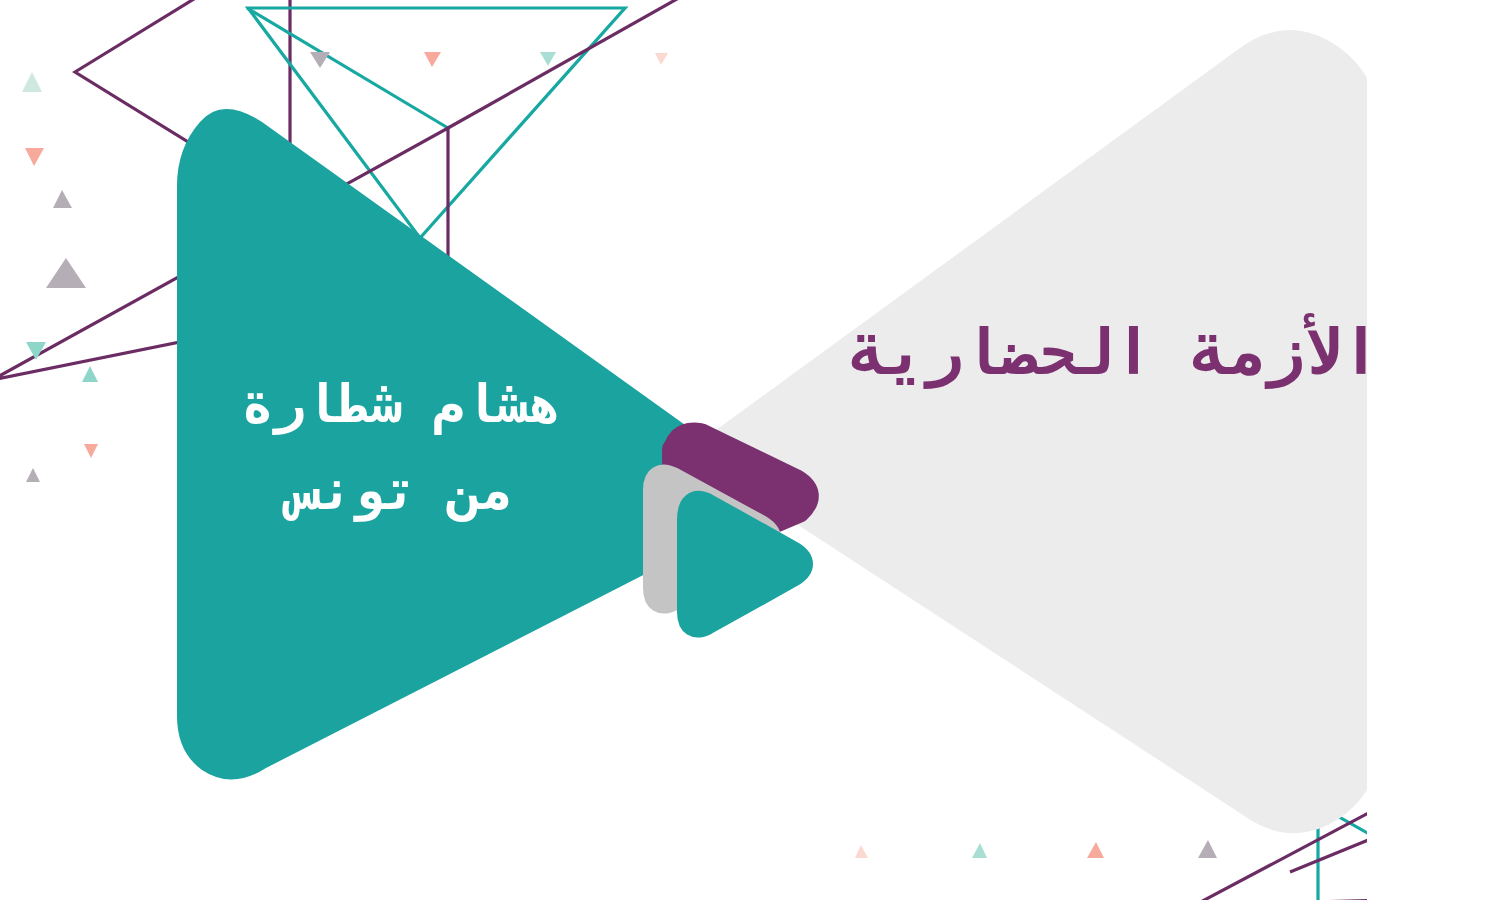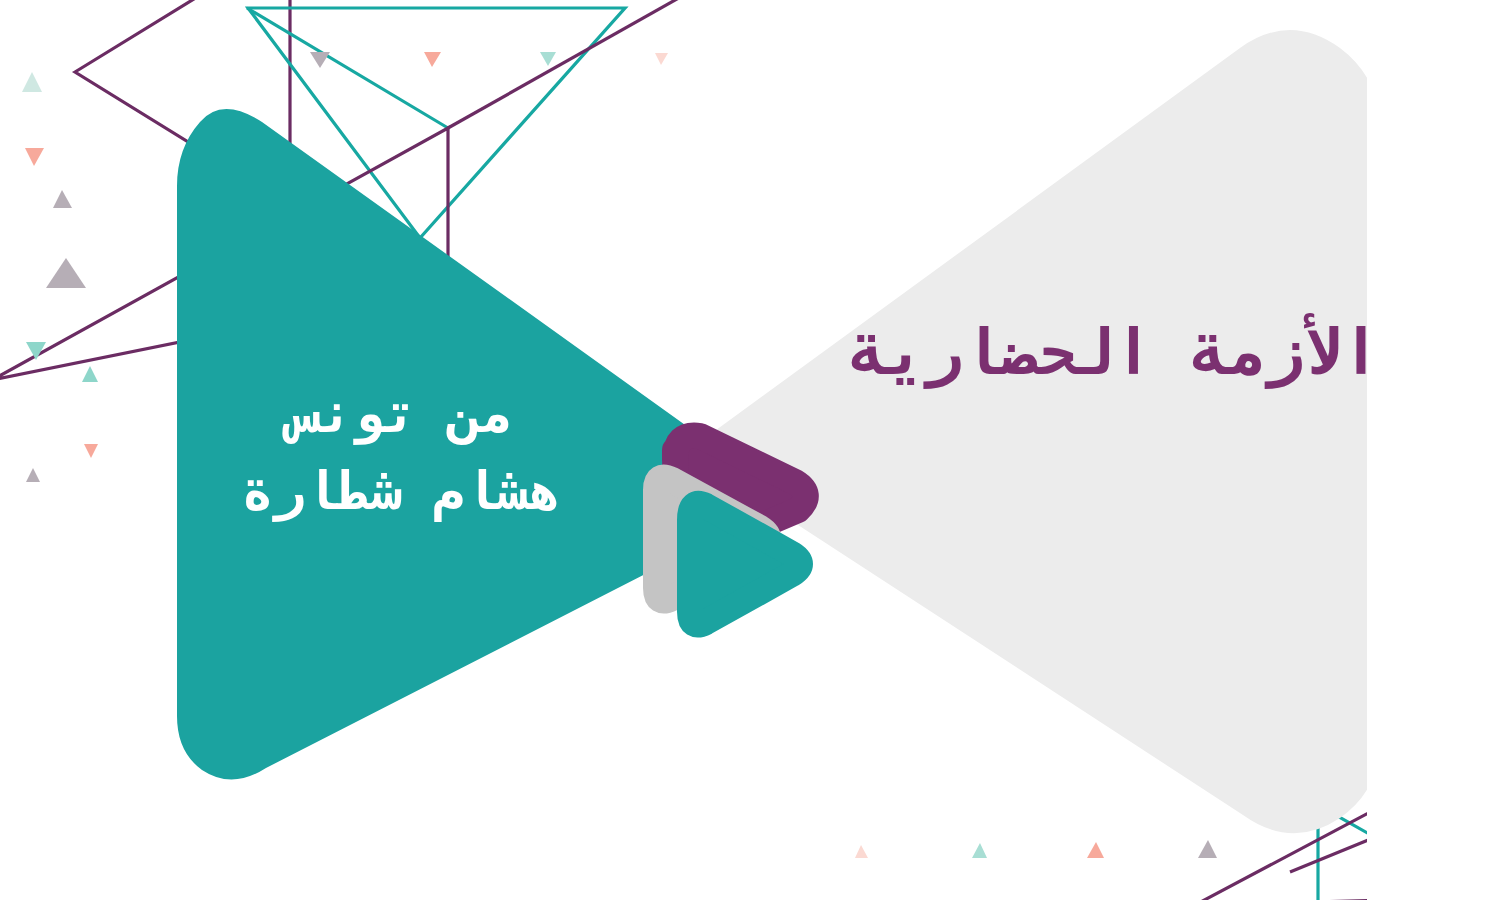"من تونس" span.line { order: before "هشام شطارة" -> after "هشام شطارة" }
